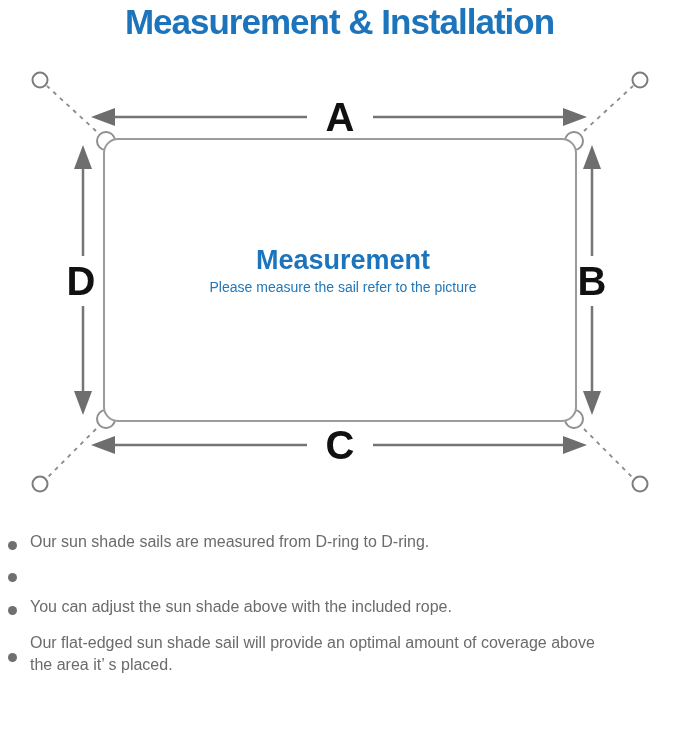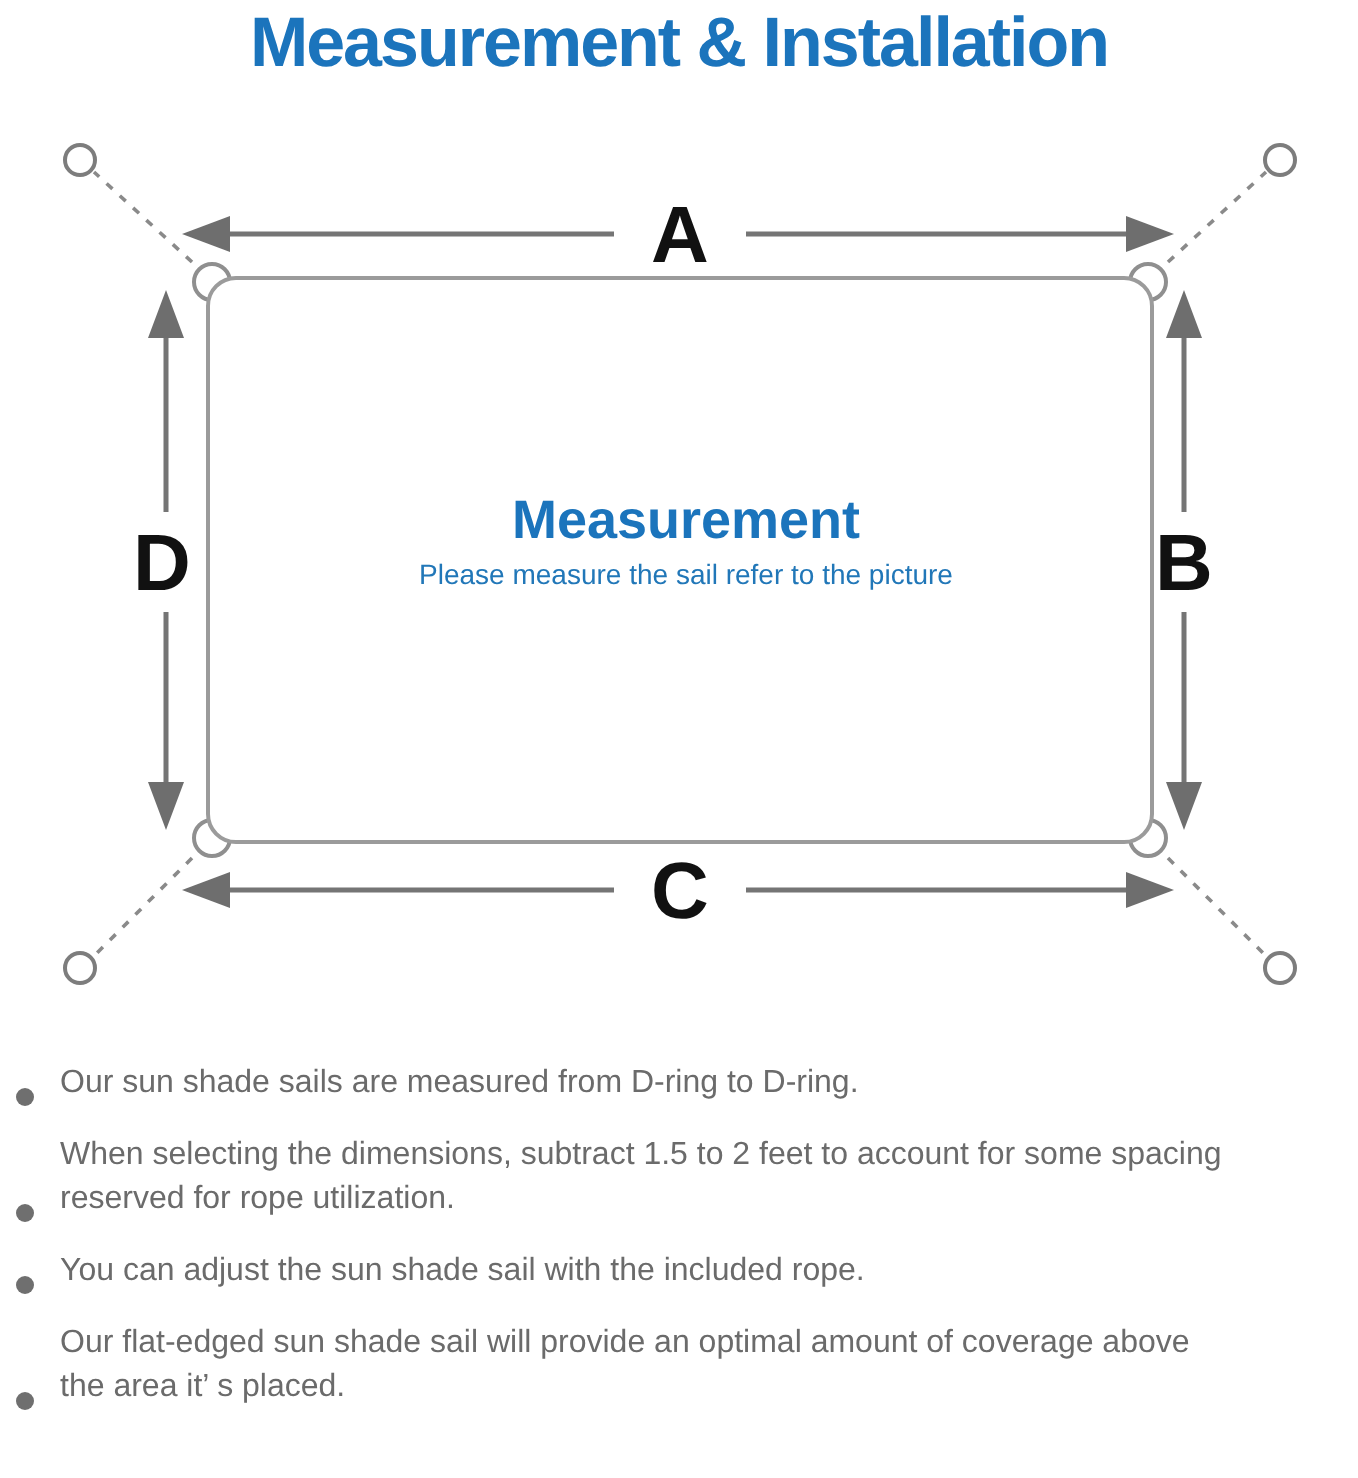"Our sun shade sails are" .note { align-items: flex-end -> center }
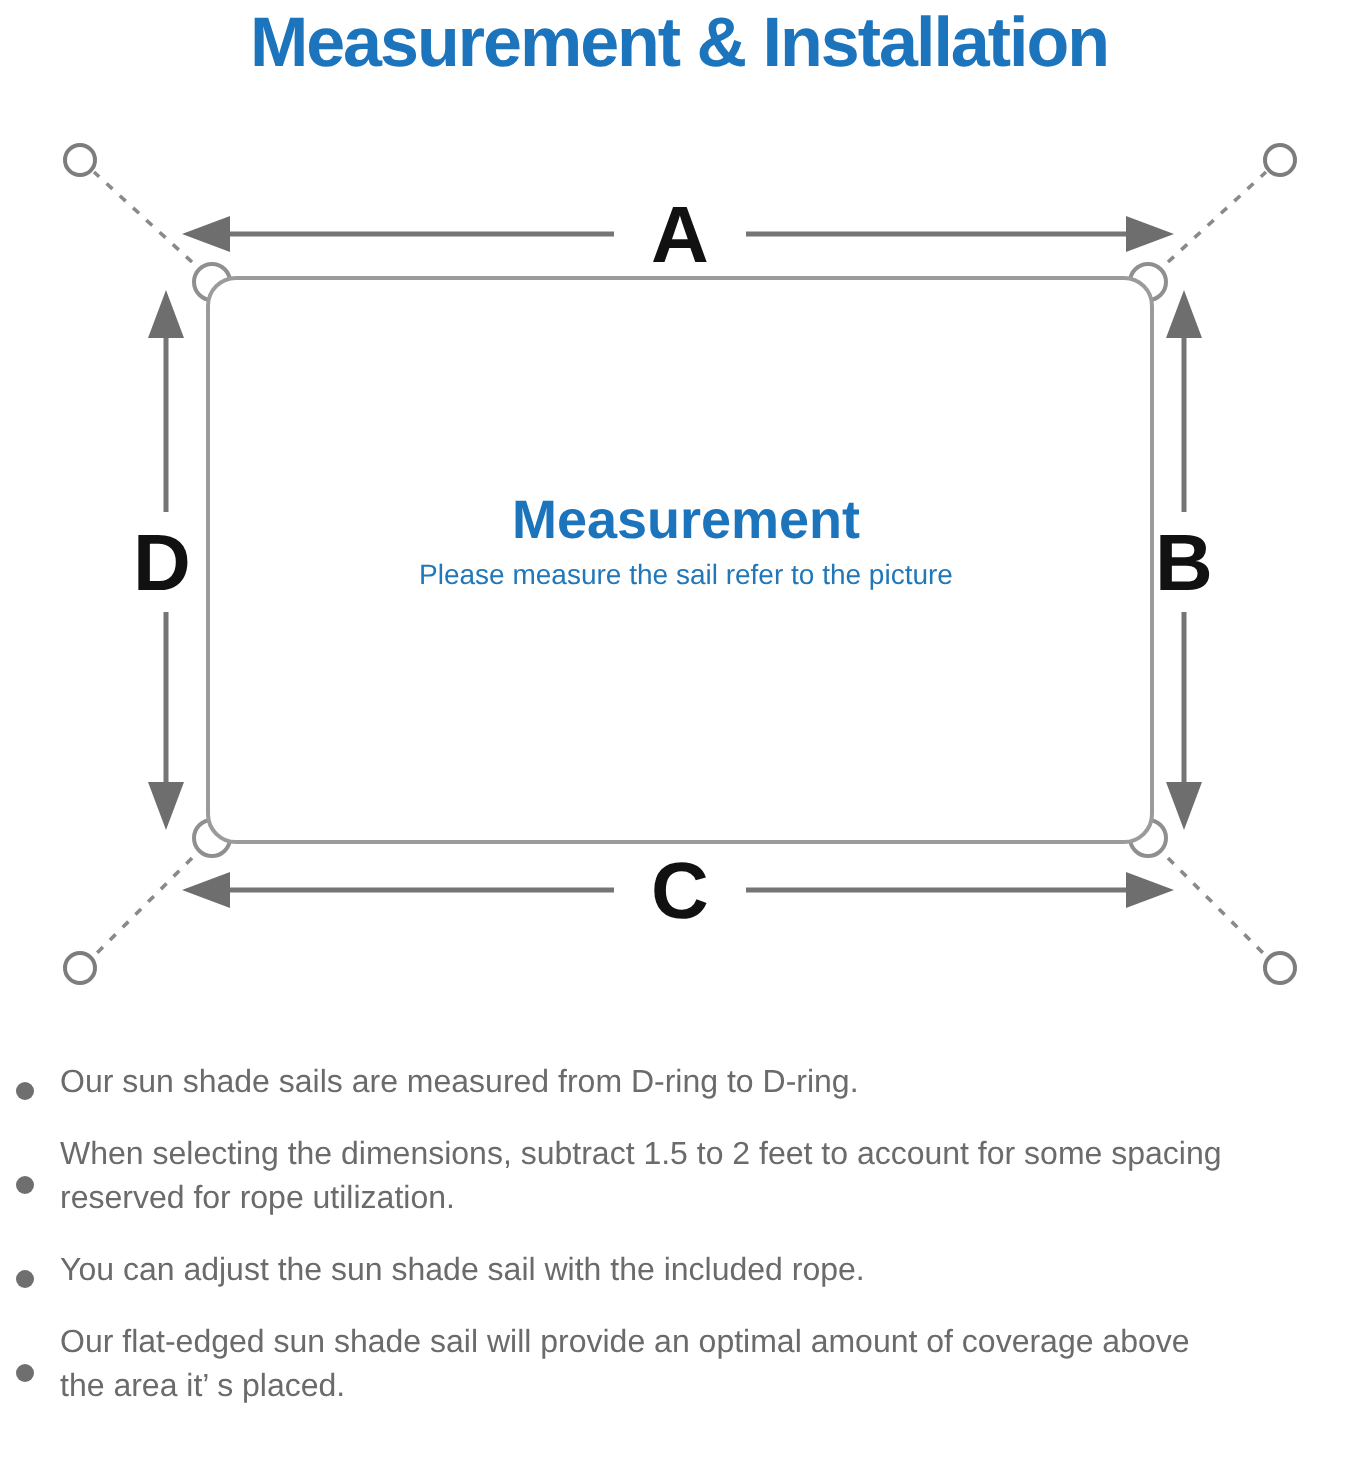"When selecting the dimensions, subtract" span.note-text { html: <span>When selecting the dimensions, subtract 1.5 to 2 feet to account for some spacing reserved for rope utilization.</span> -> none }
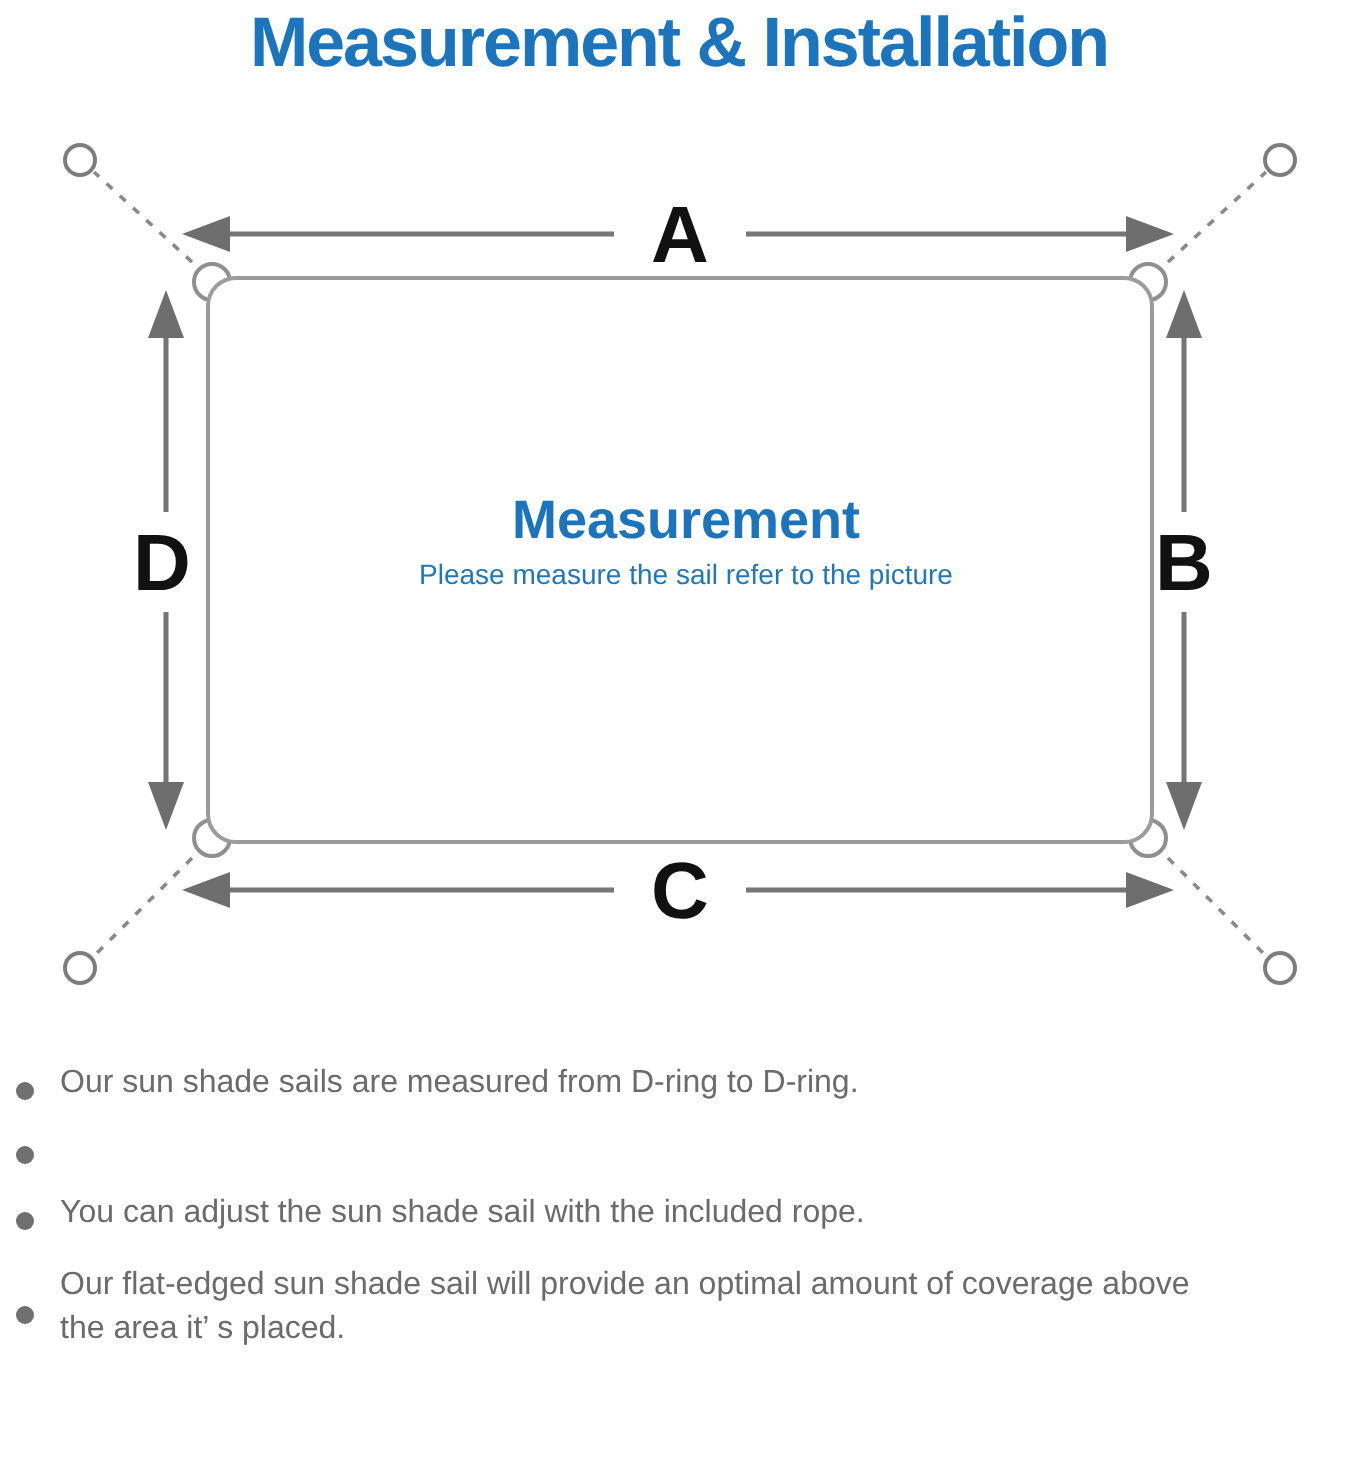"You can adjust the sun" span.note-text { text: sail -> above }
